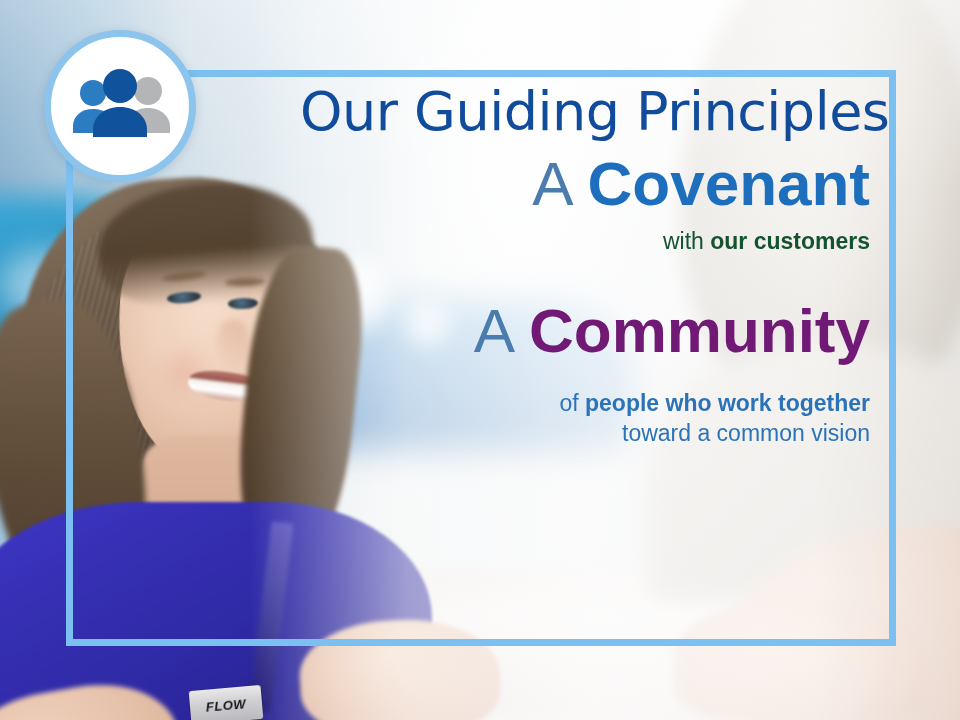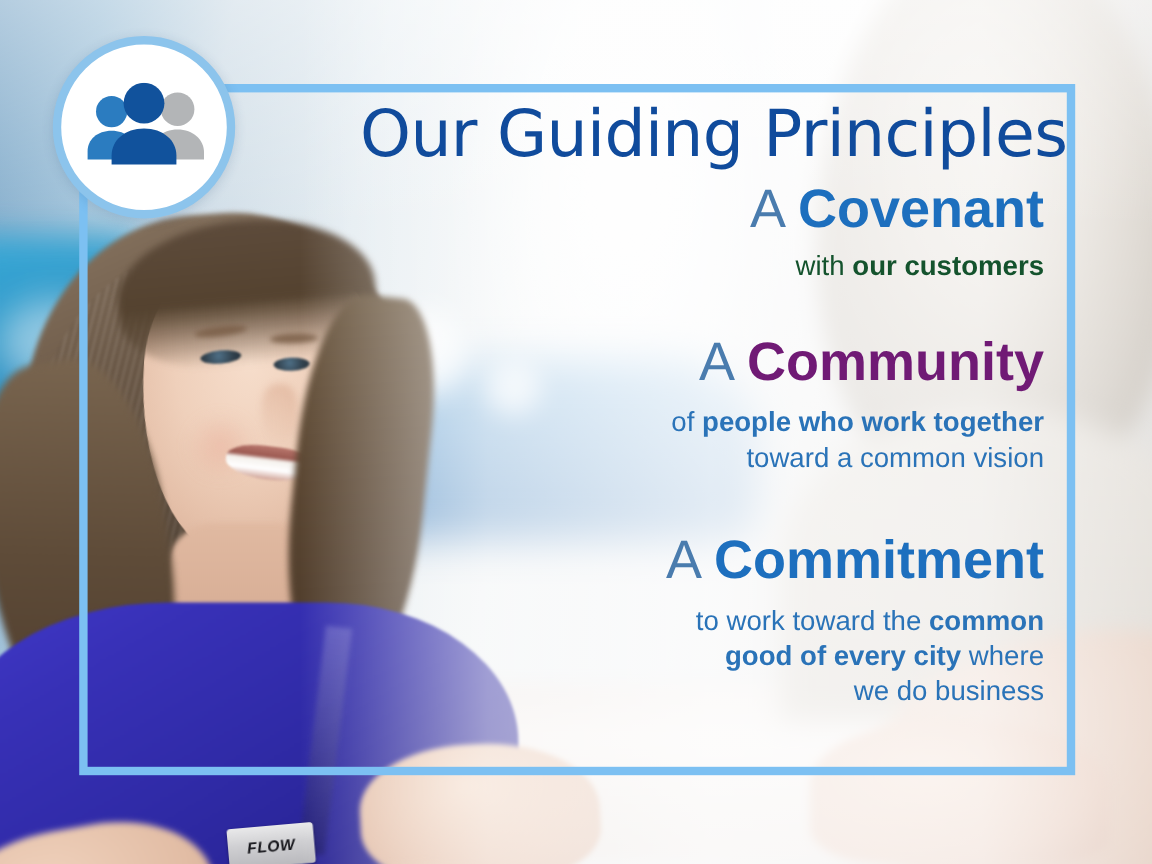"A Covenant" .heading { font-size: 45px -> 62px }
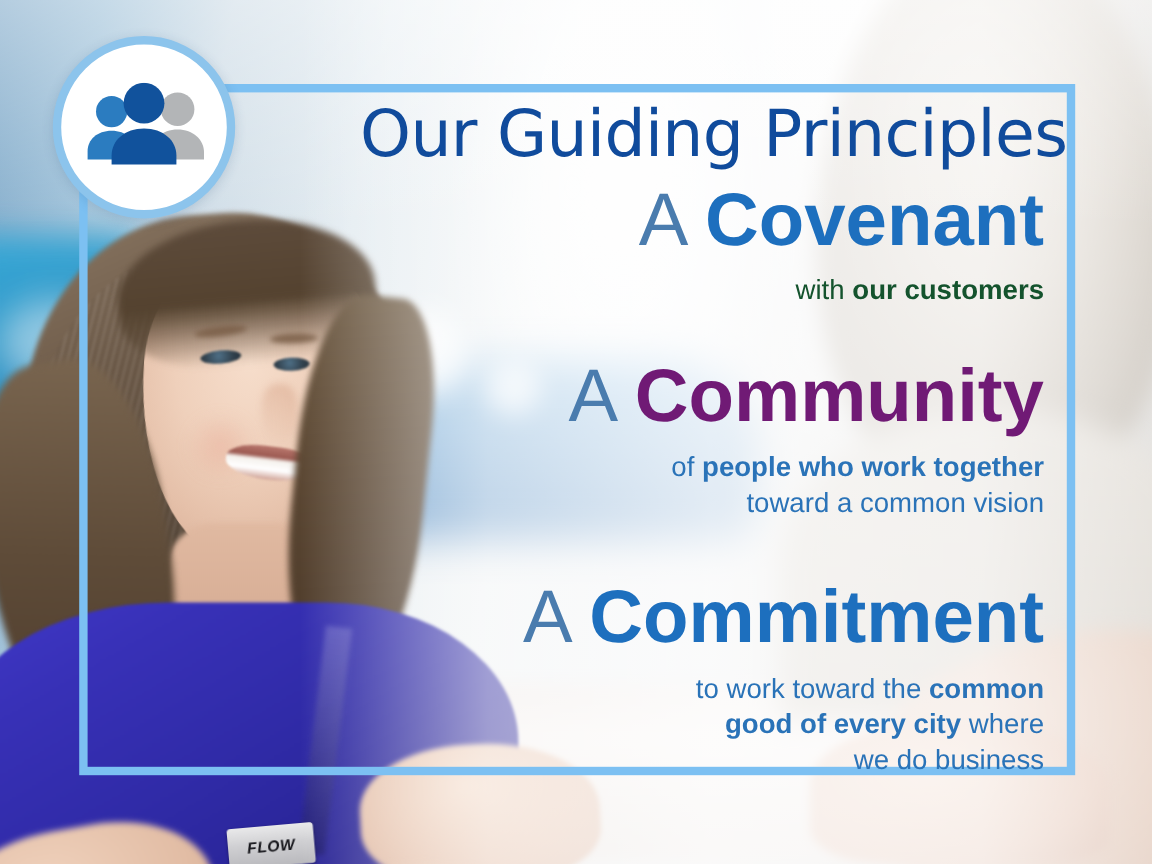"of people who work together" #b2 .sub { margin-top: 10px -> 24px }
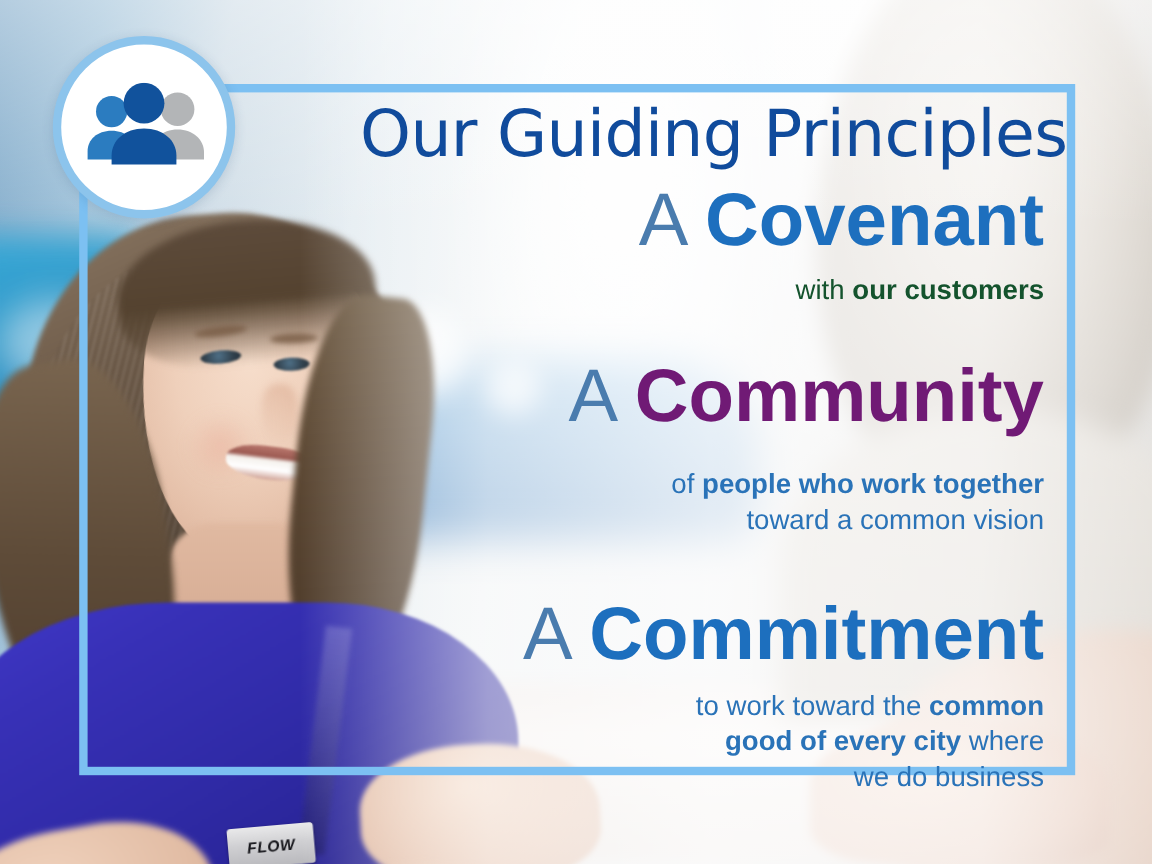"A Commitment" div.block { html: <div> <div> <span>A</span> <span>Commitment</span> </div> <div><span>to work toward the </span><b>common</b><br><b>good of every city</b><span> where</span><br><span>we do business</span></div> </div> -> none }
